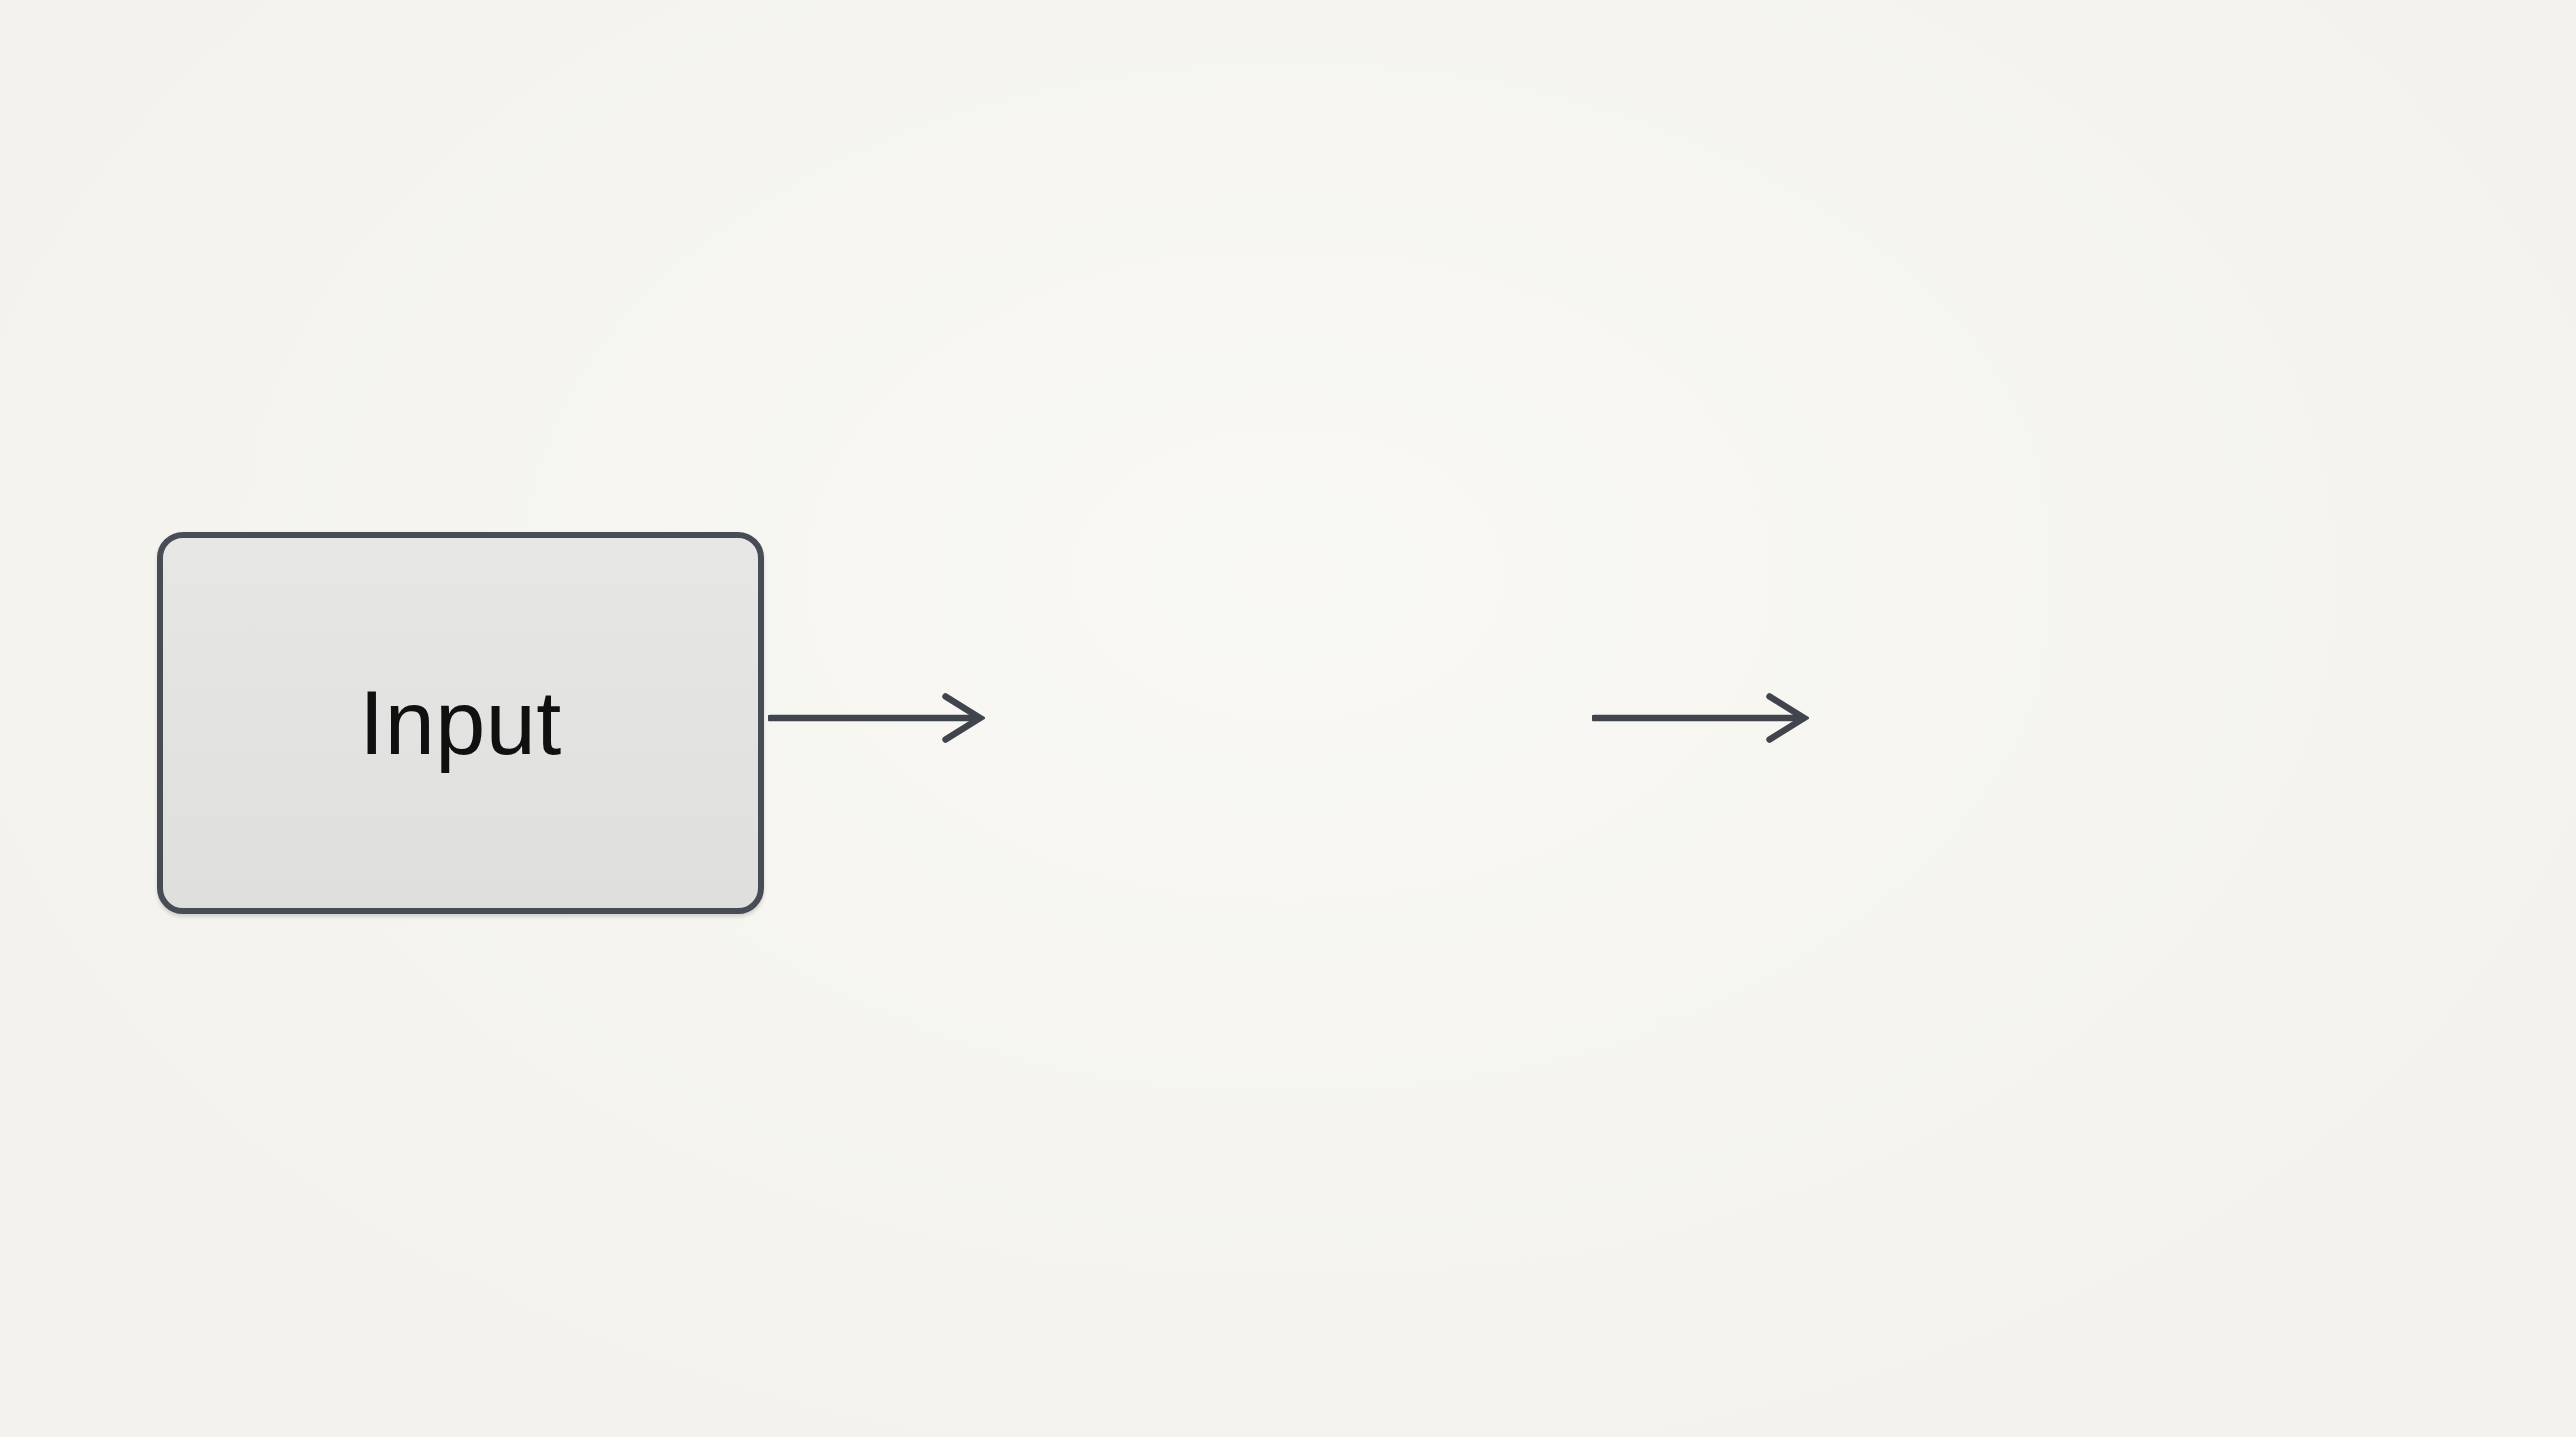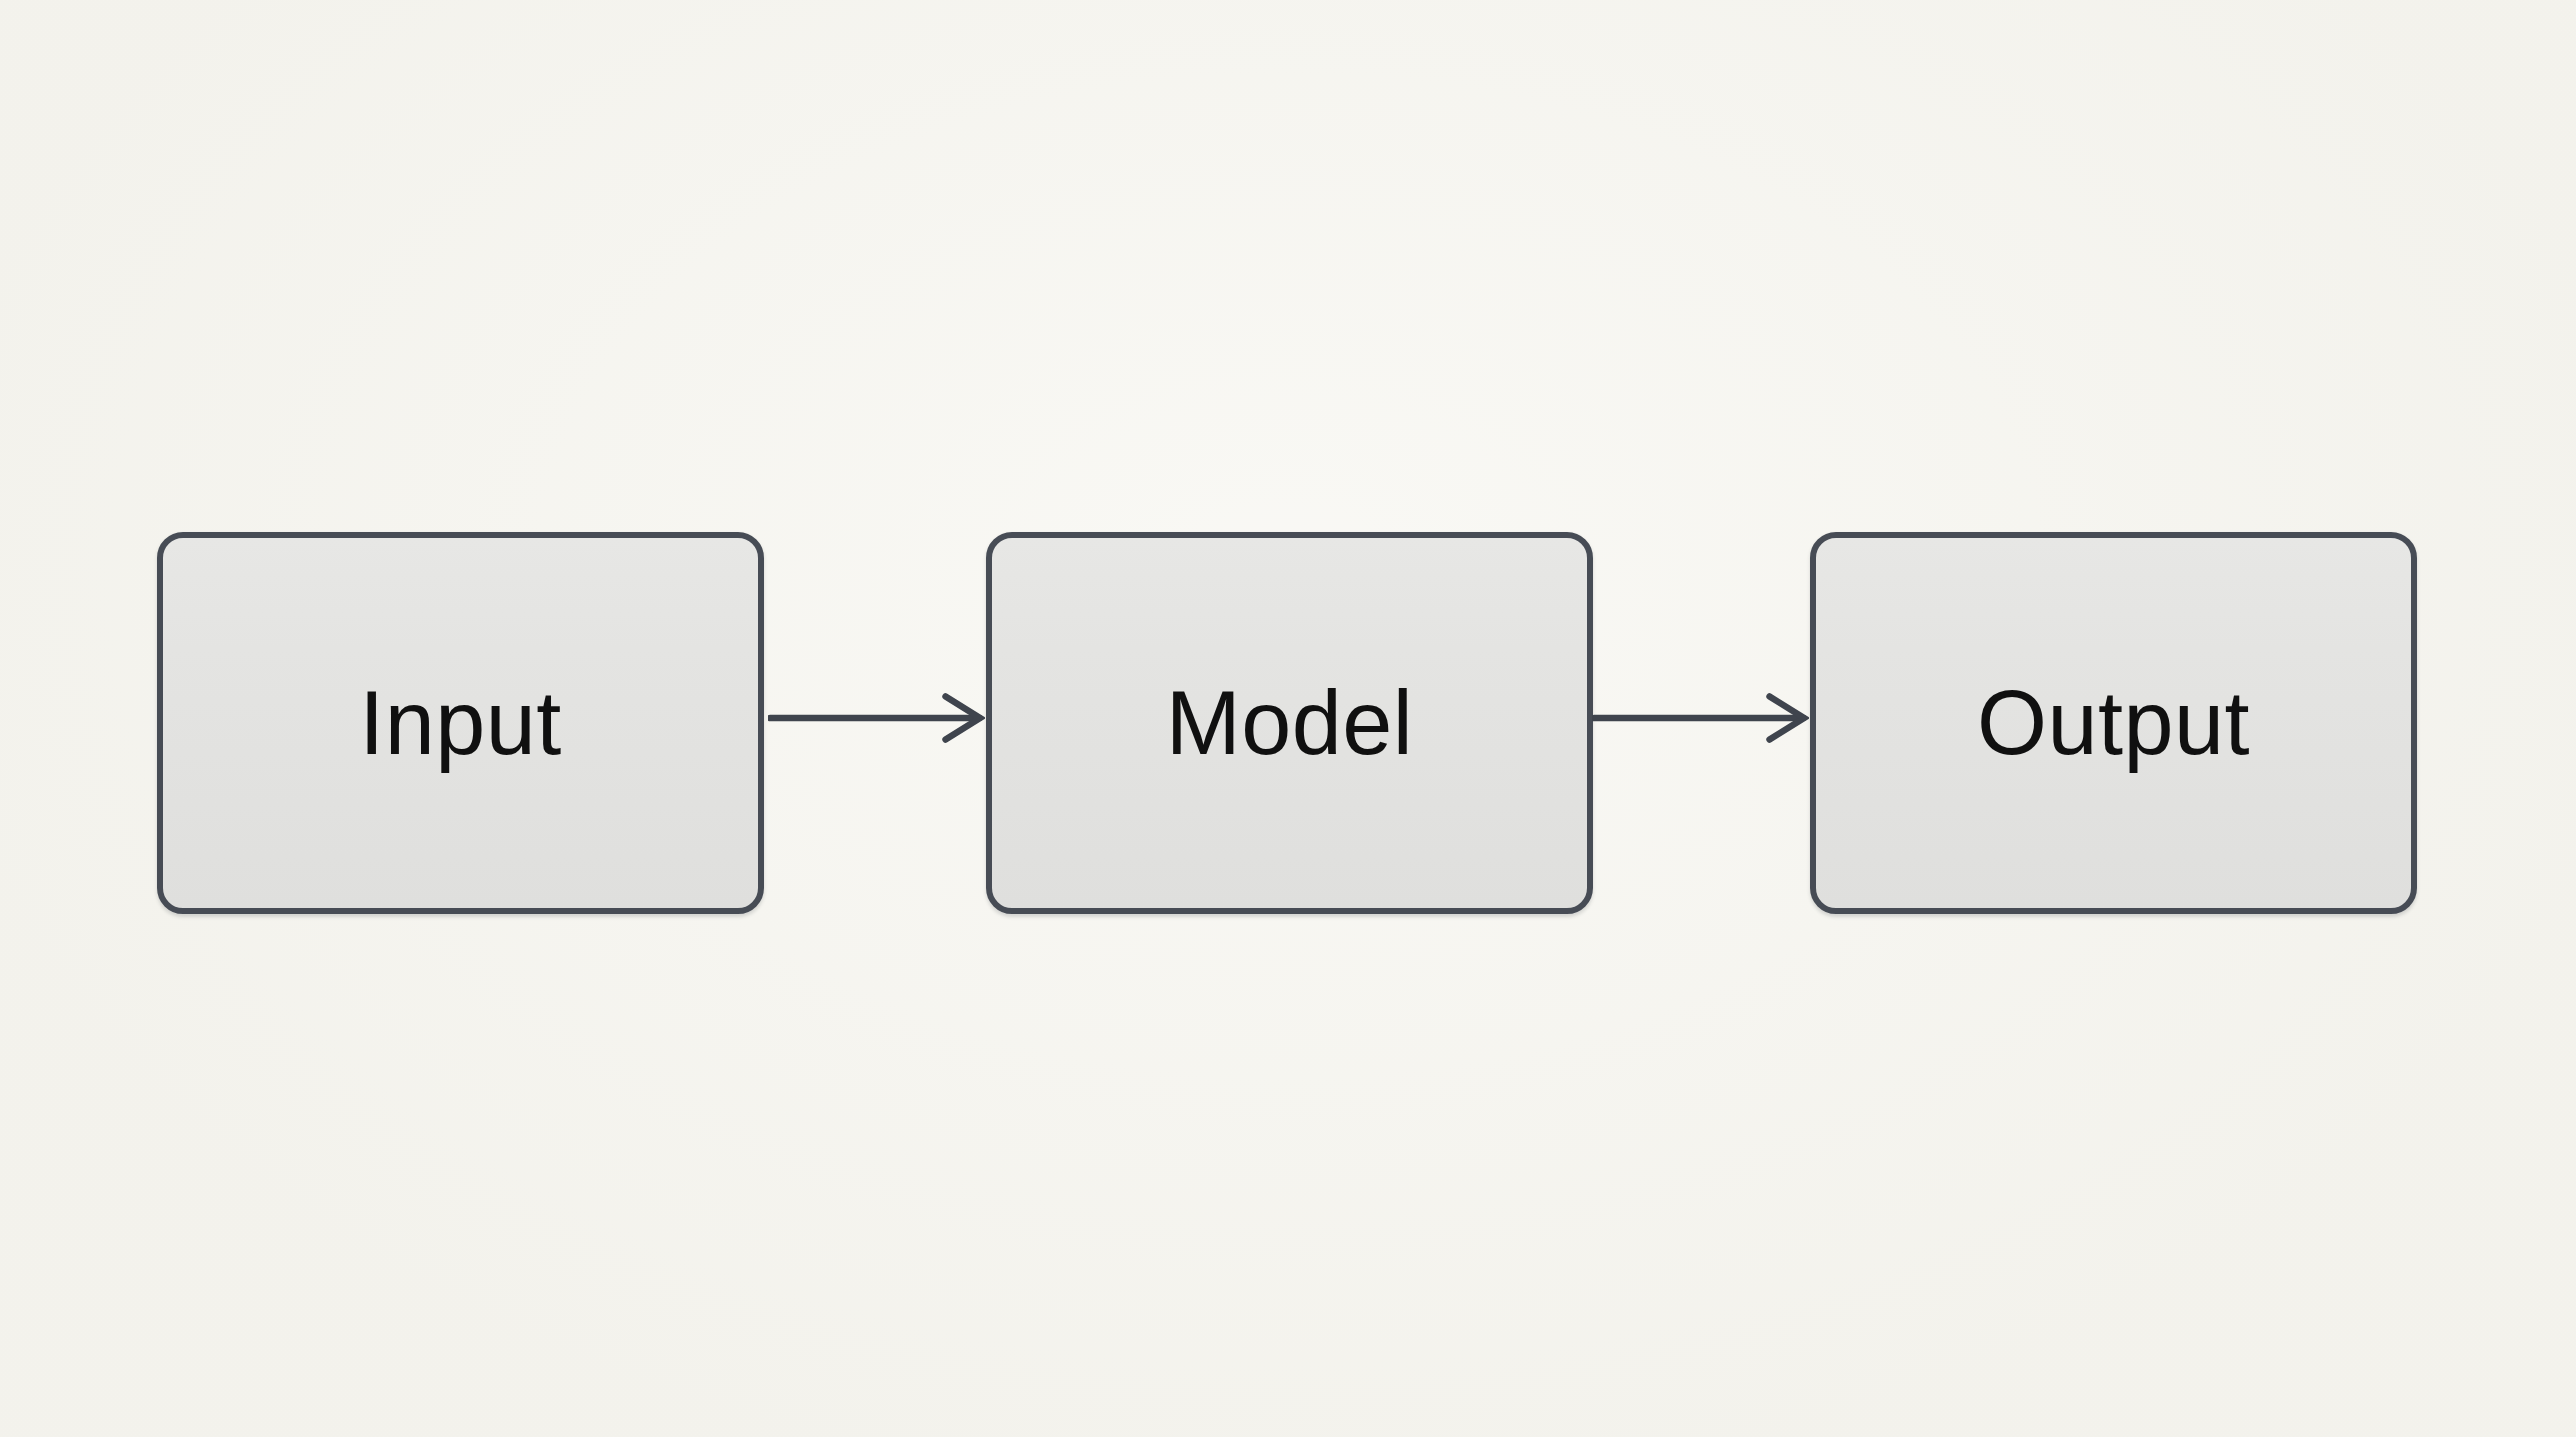"Model" div.node { html: <div> <span>Model</span> </div> -> none }
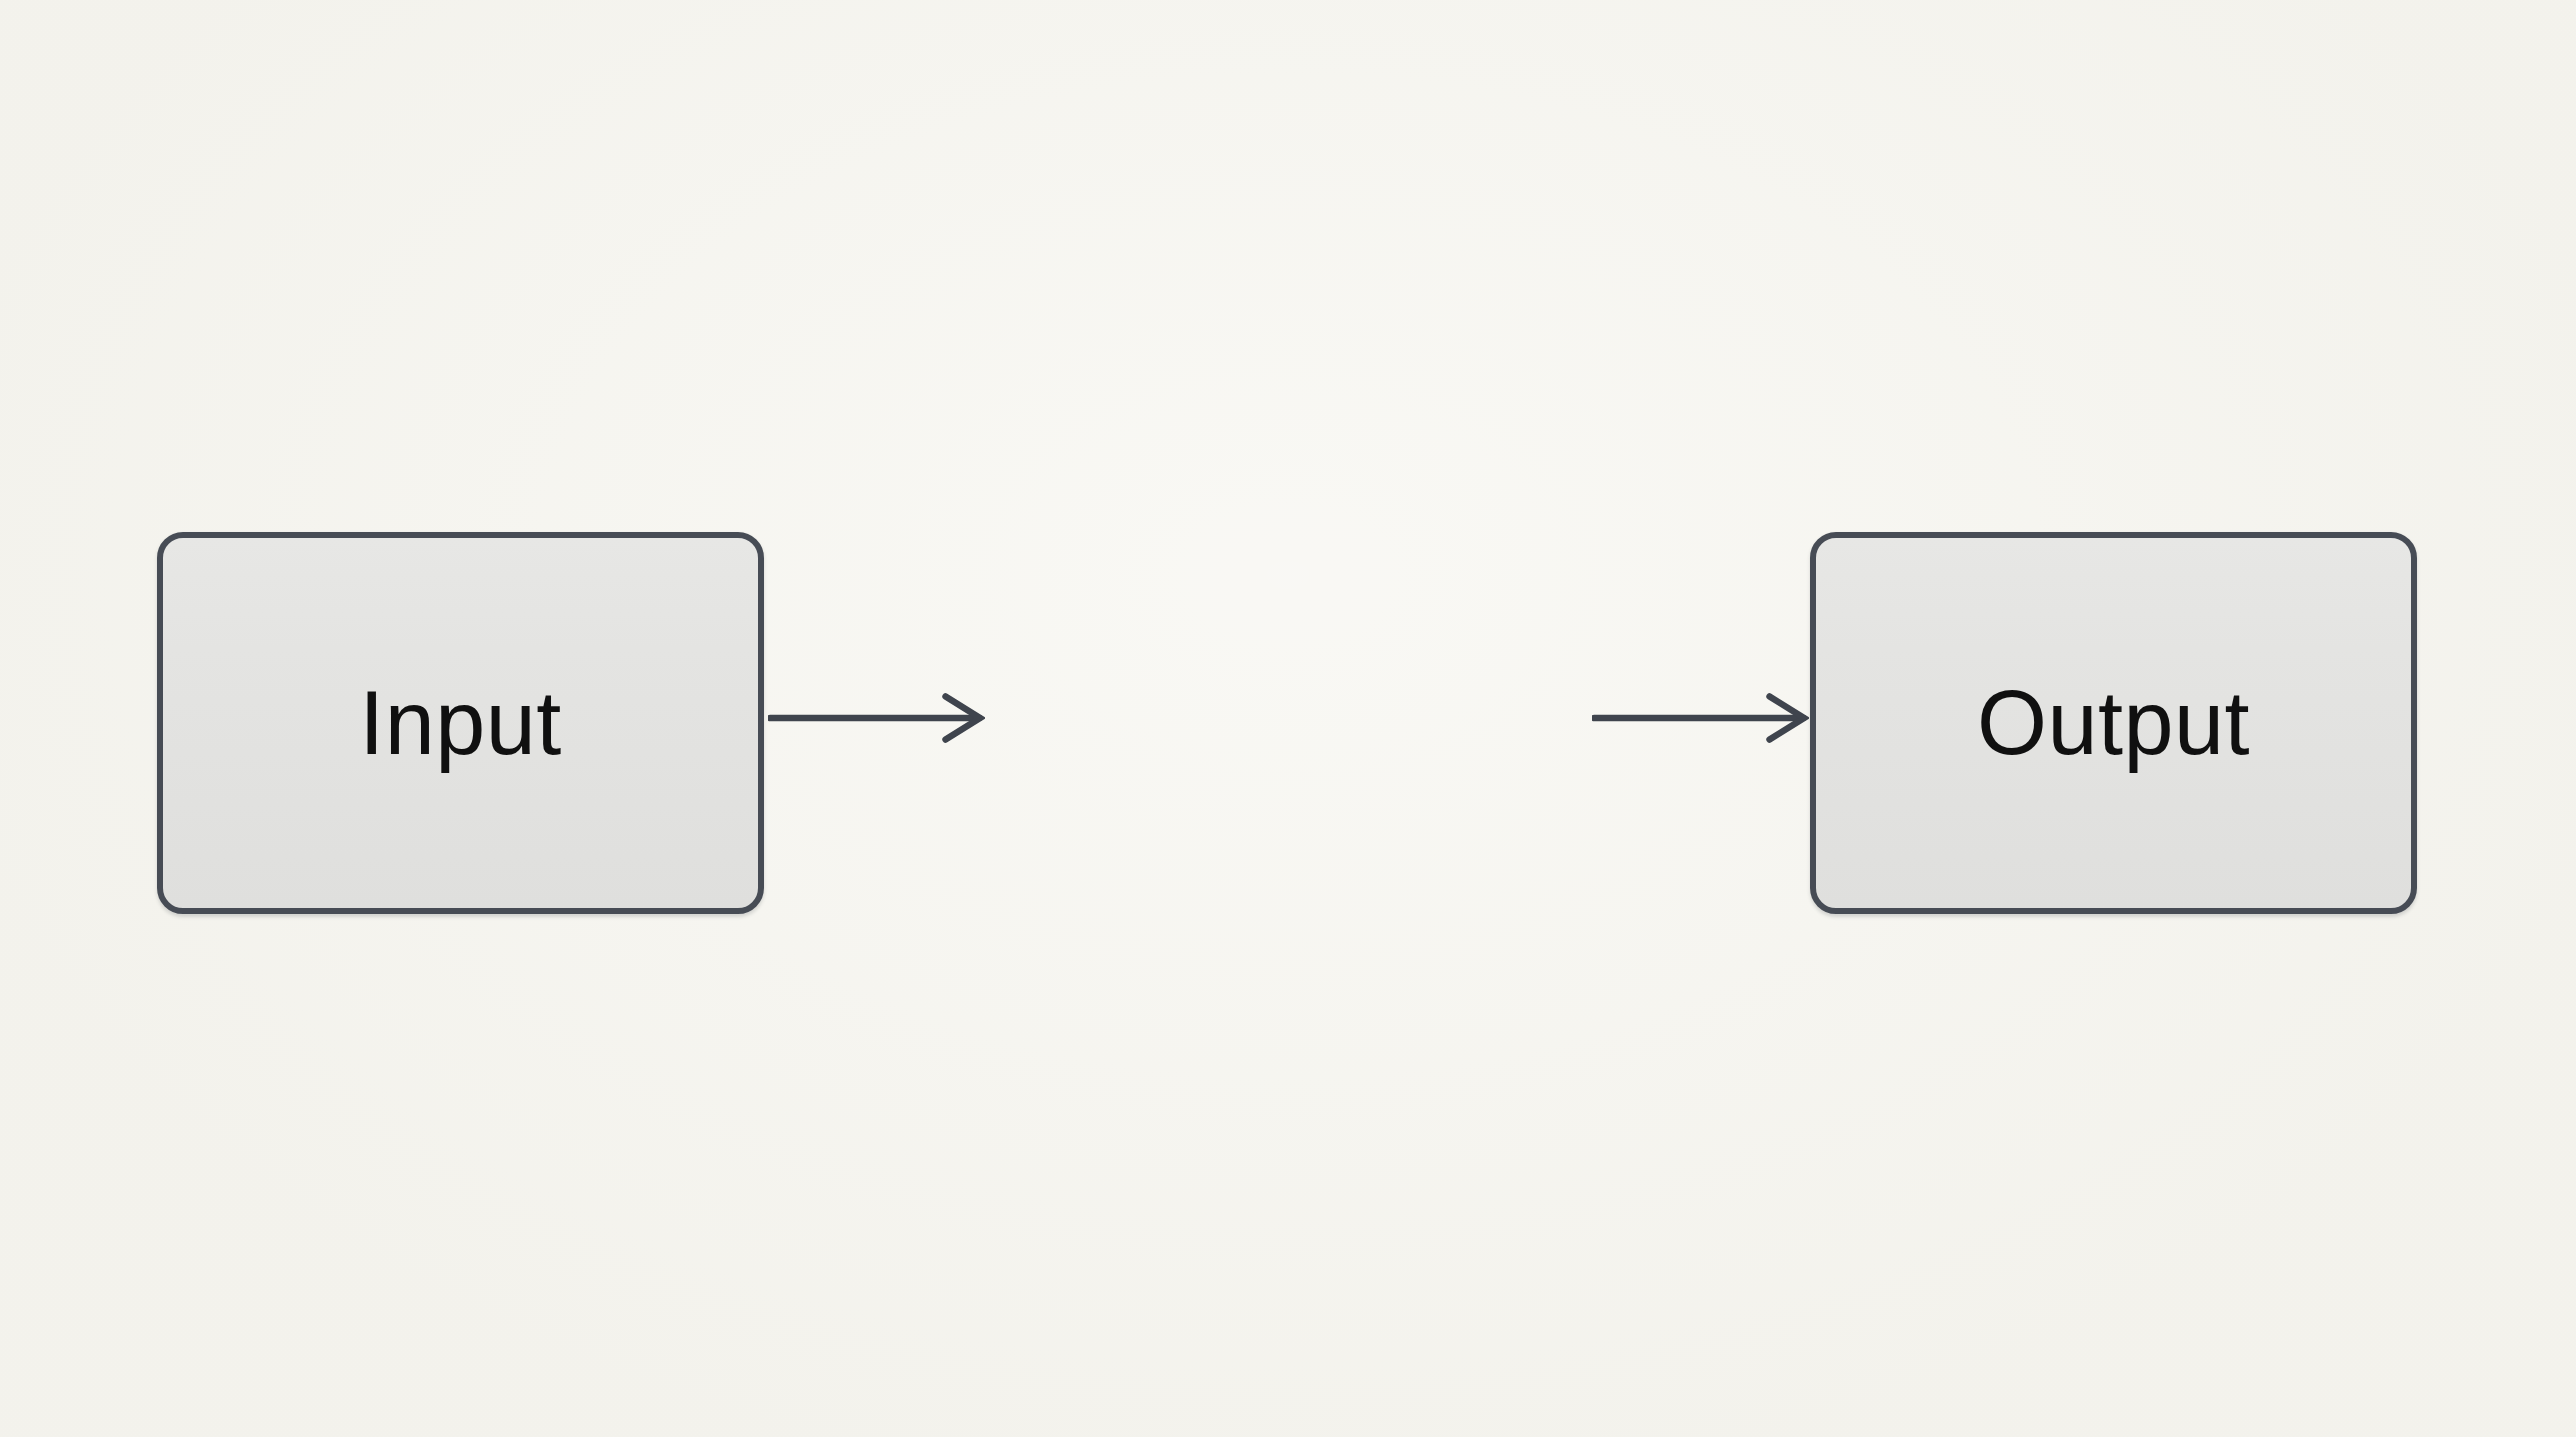"Output" div.node { html: <div> <span>Output</span> </div> -> none }
